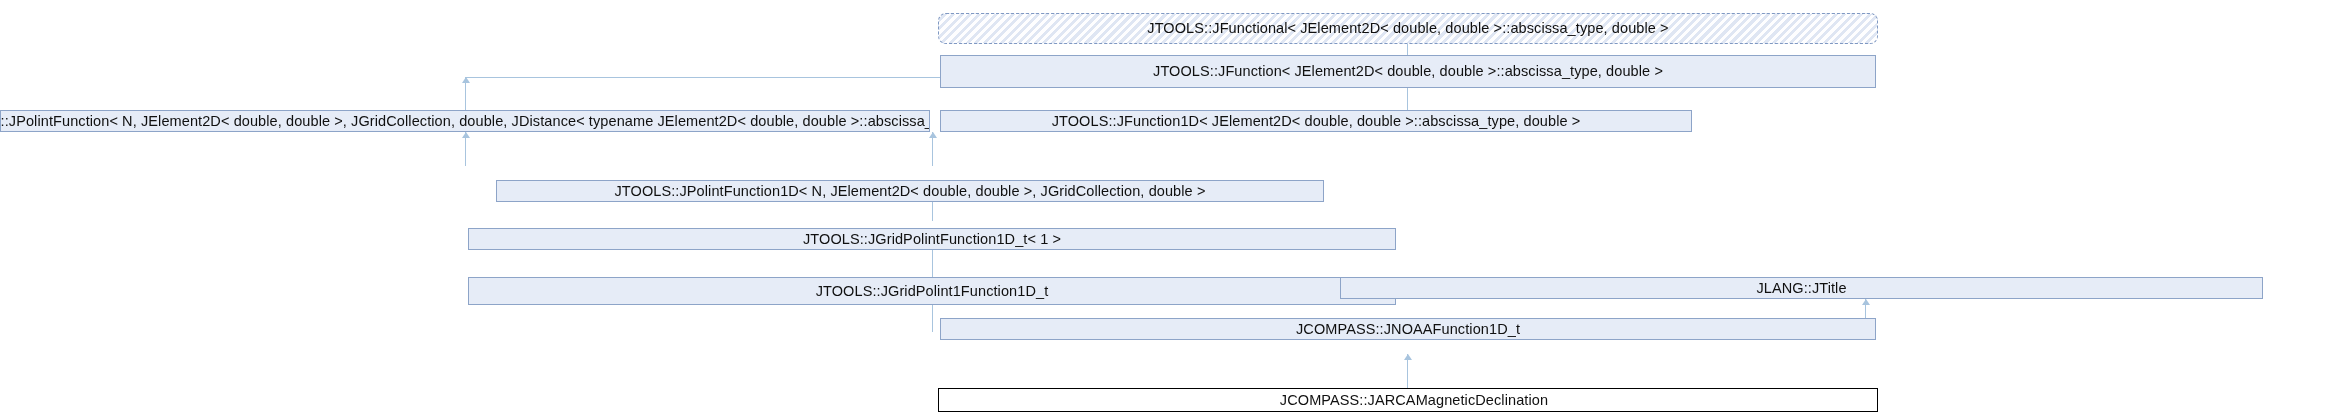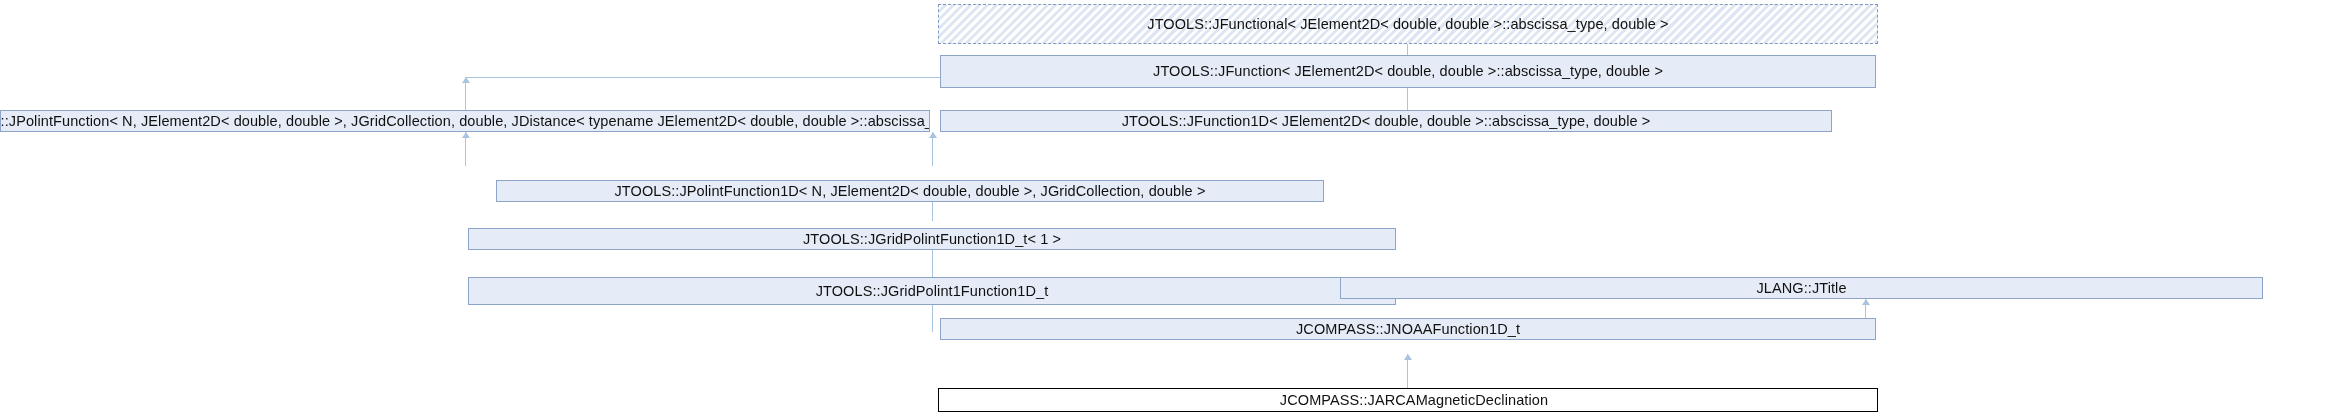"JTOOLS::JFunctional< JElement2D< double," div.node { border-radius: none -> 8px; height: 40px -> 31px; top: 4px -> 13px }
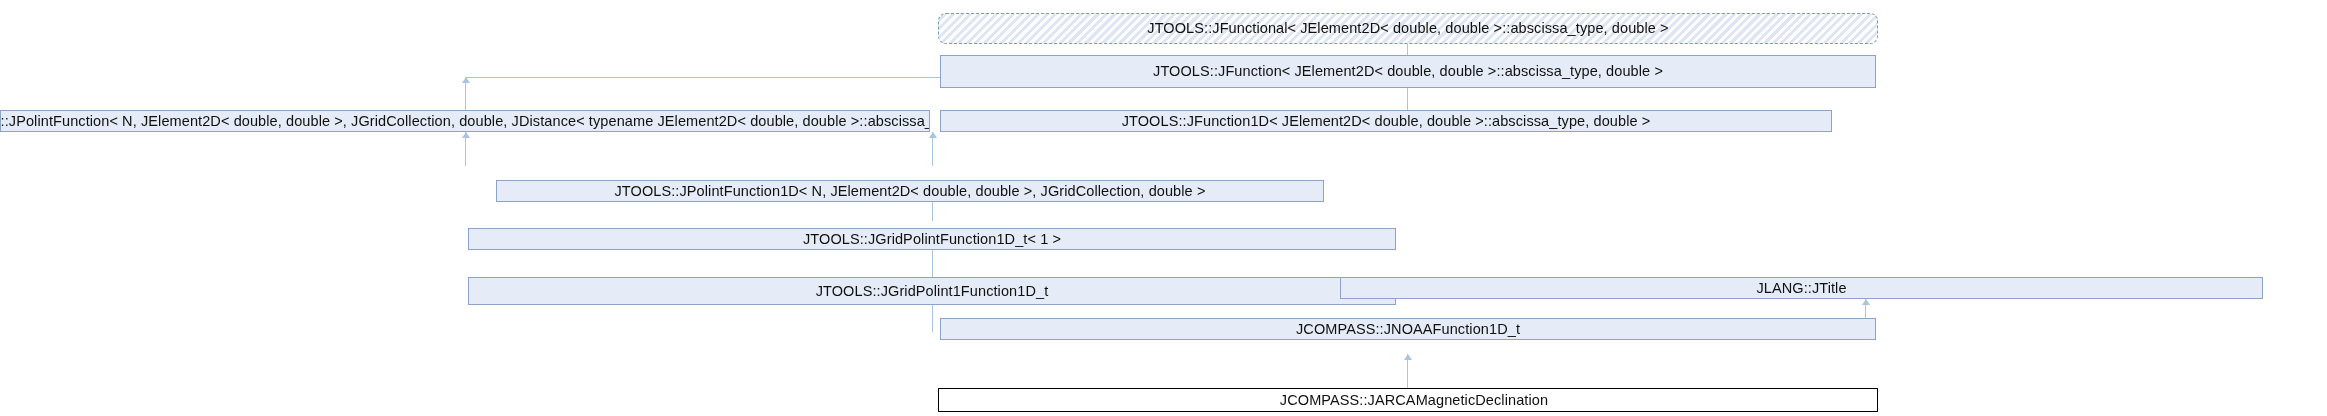"JTOOLS::JFunction1D< JElement2D< double," div.node { width: 892px -> 752px }
